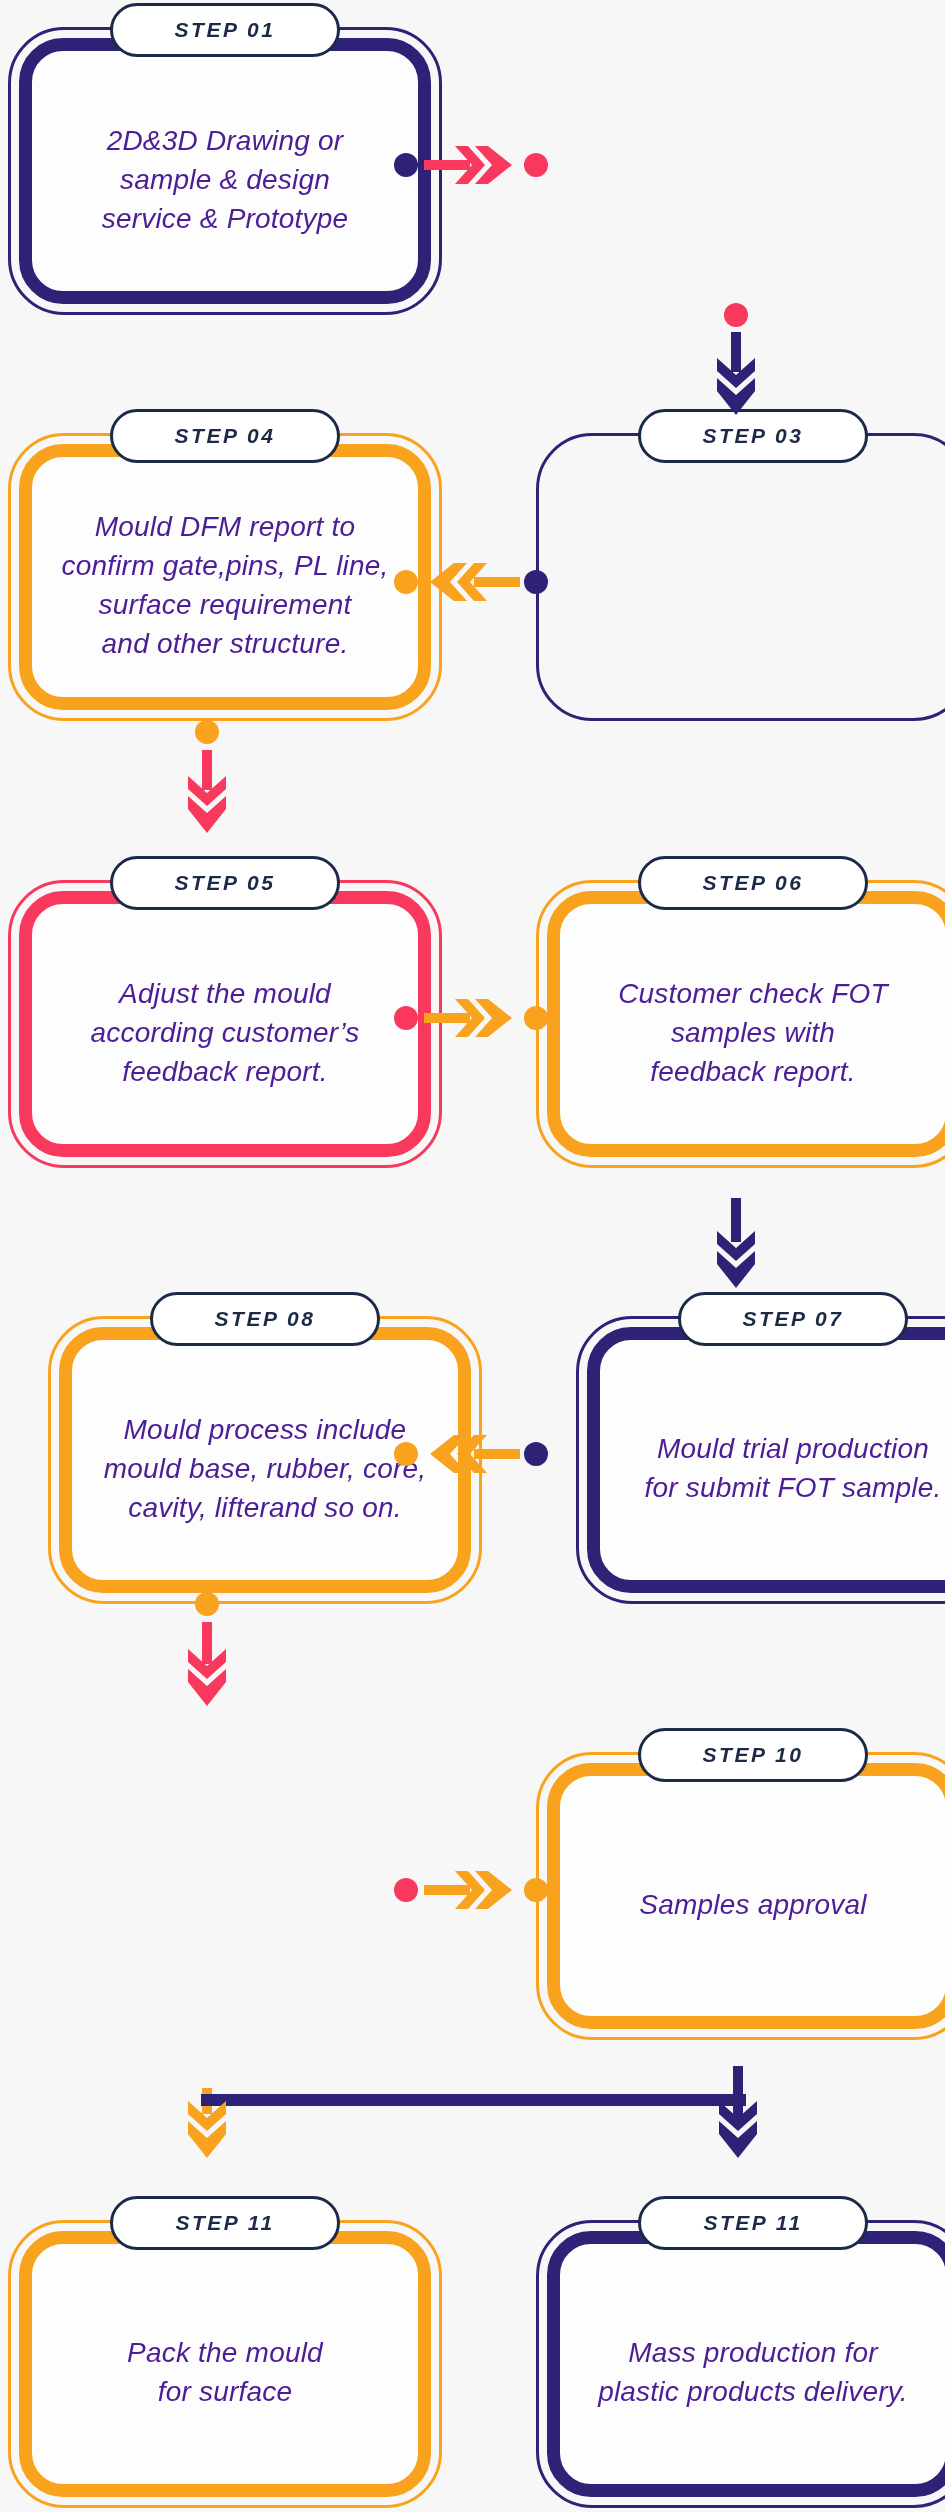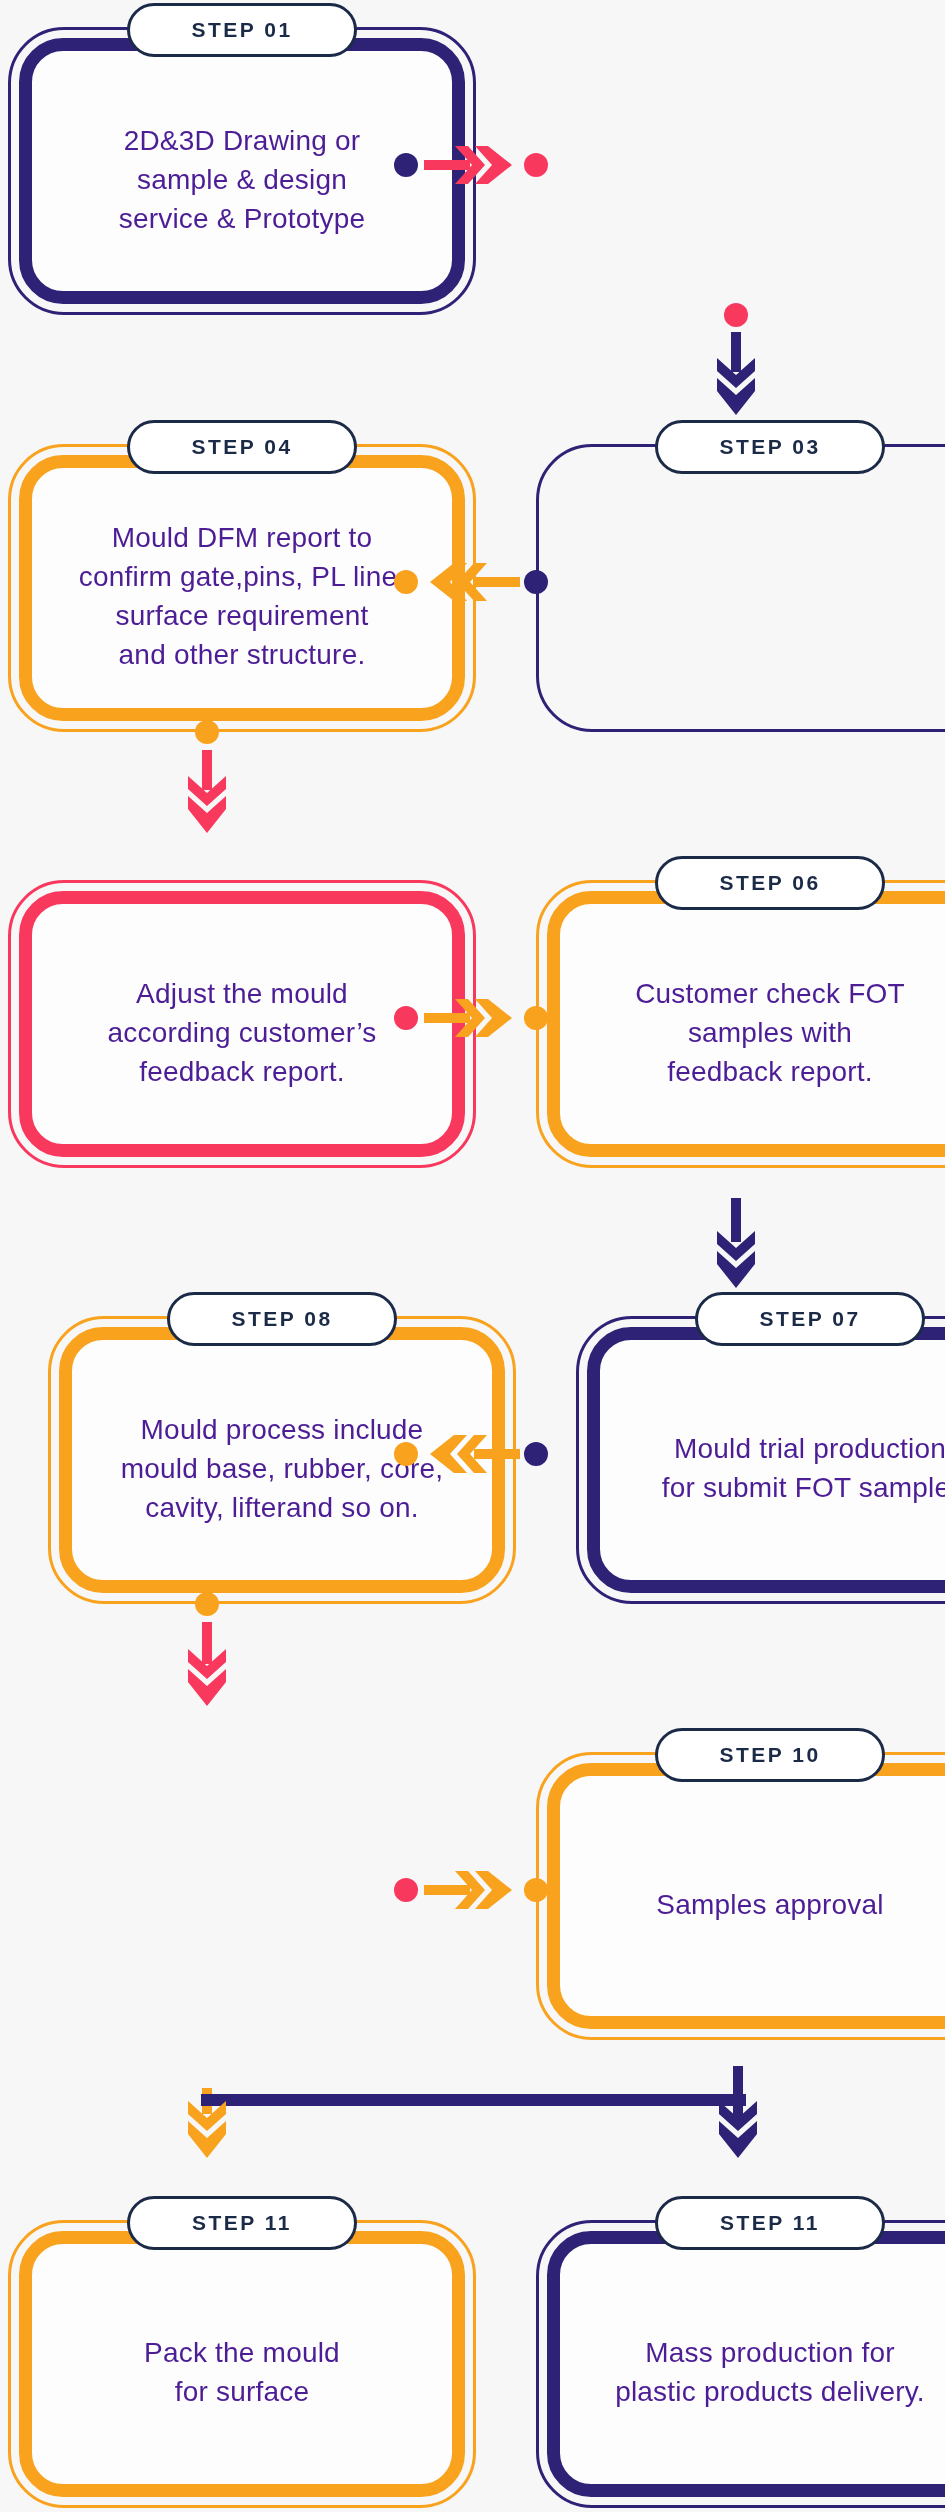"STEP 01" .box { font-style: none -> italic; width: 468px -> 434px }
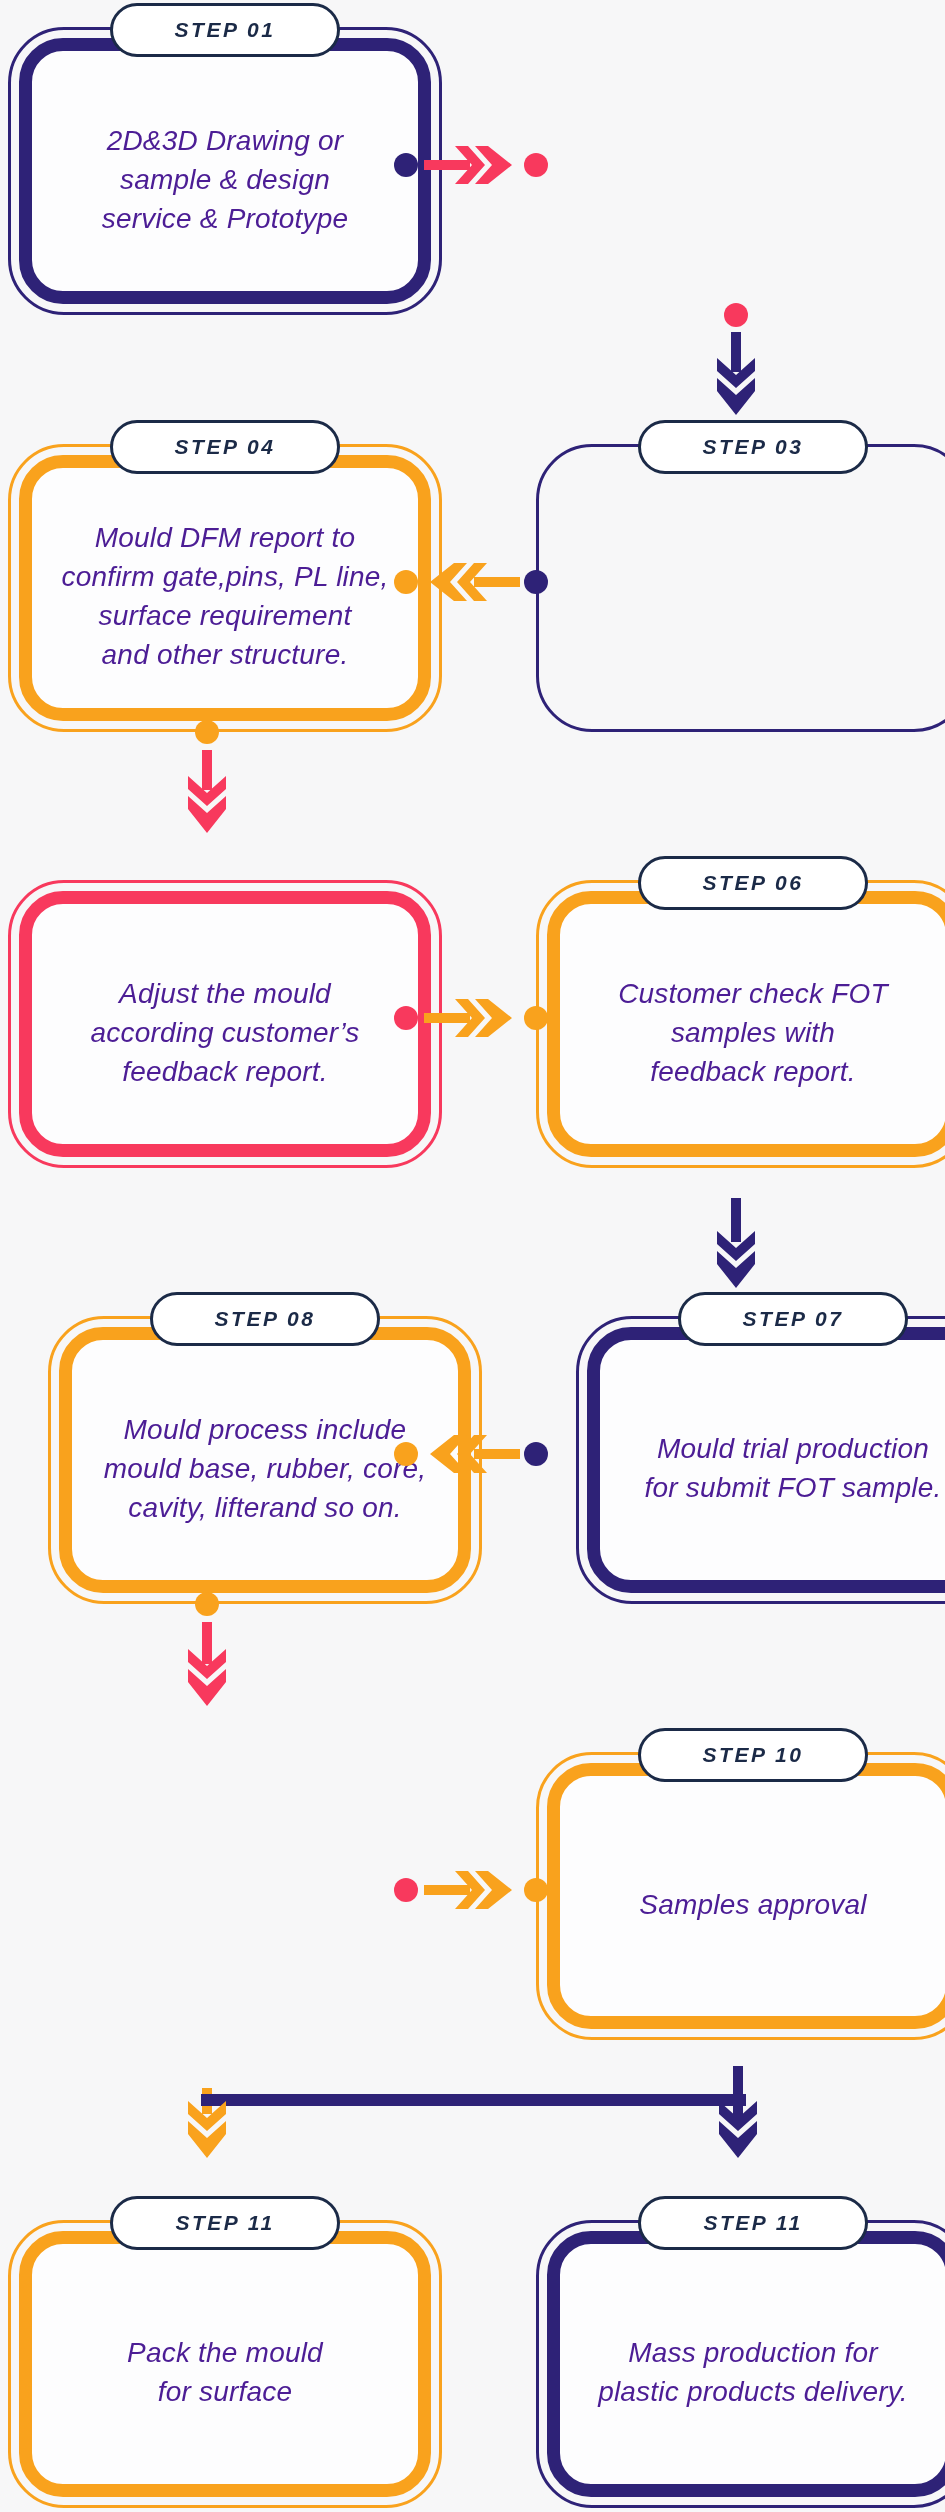"STEP 04" .row2 { top: 444px -> 433px }
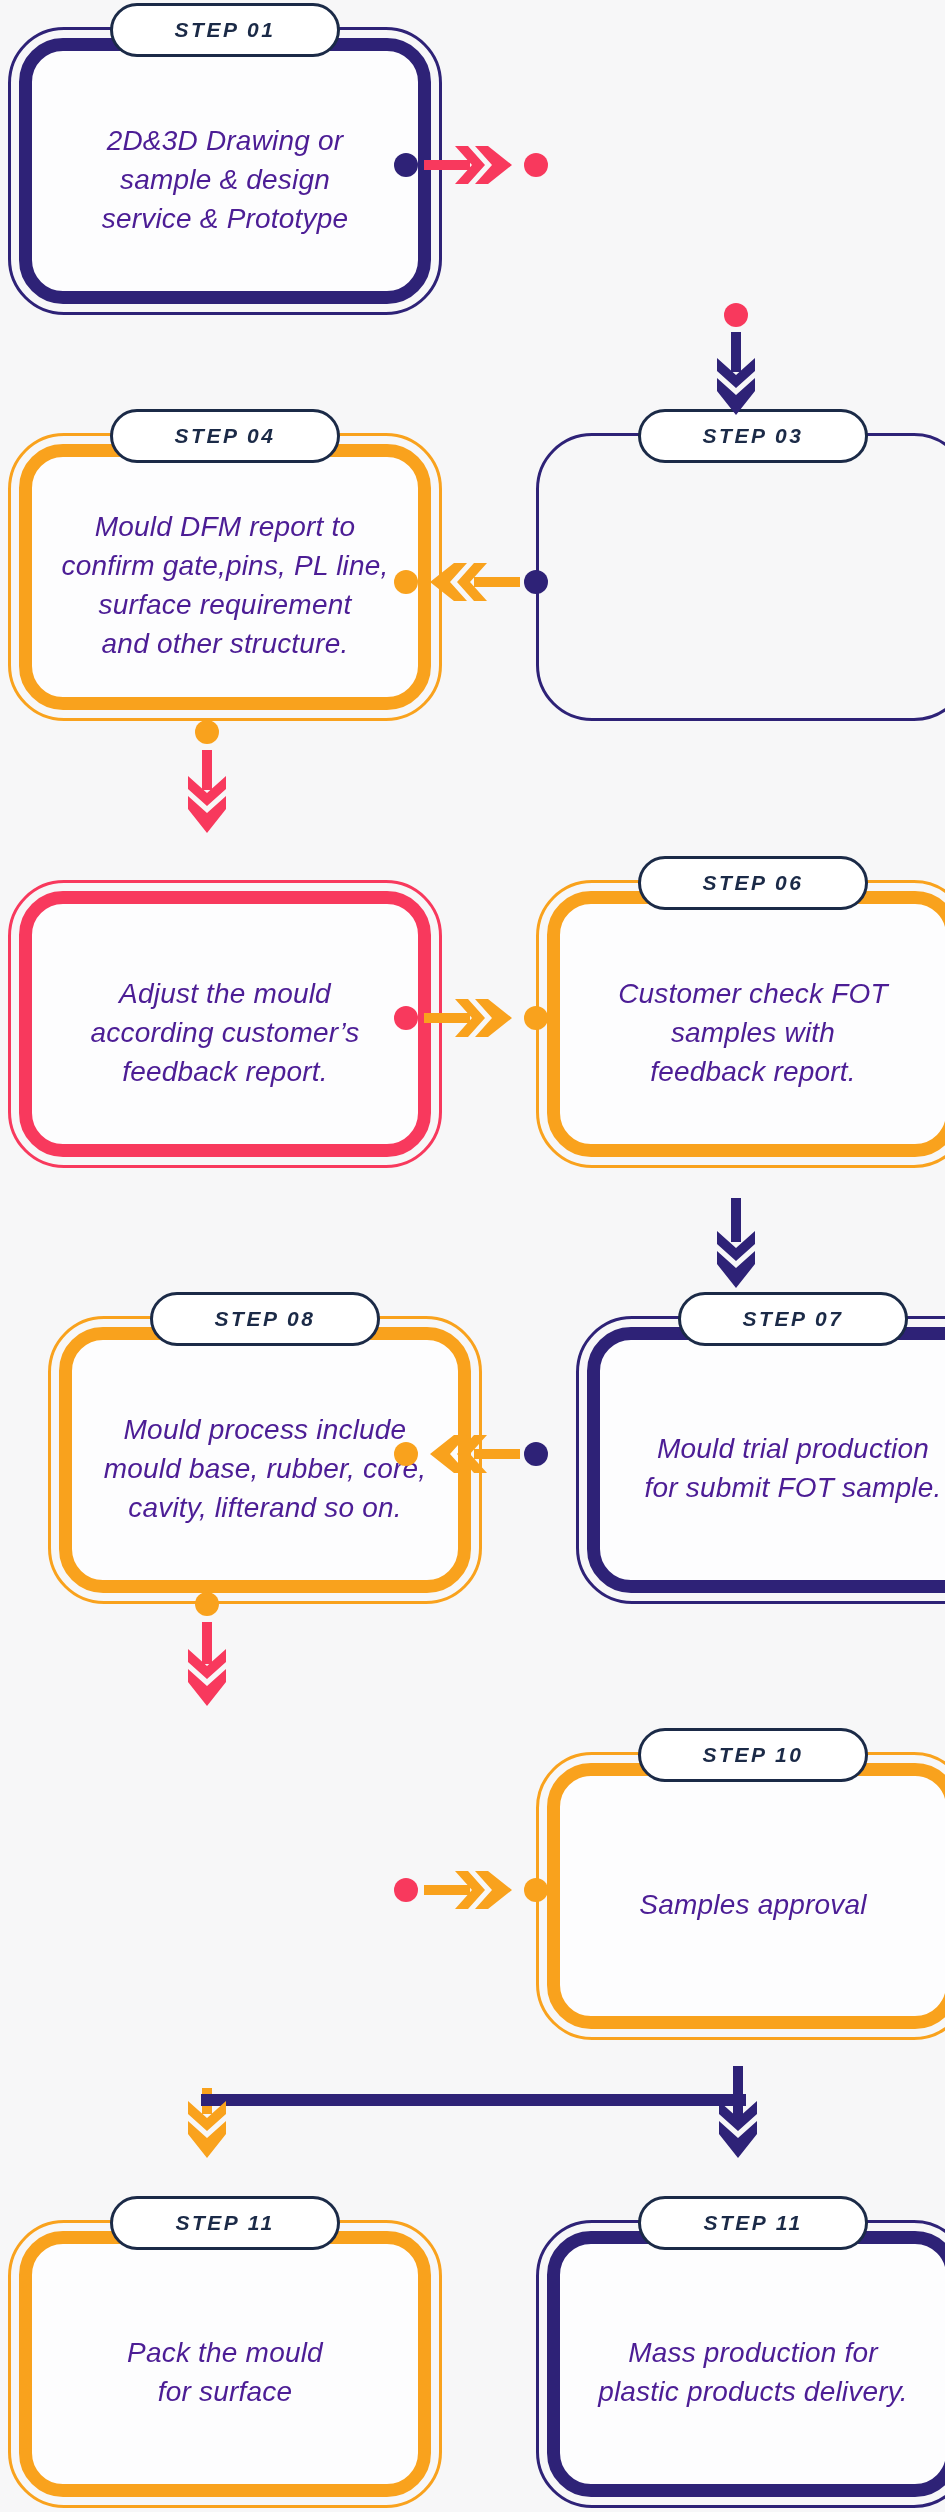"STEP 05" div.pill { html: none -> <div>STEP 05</div> }
